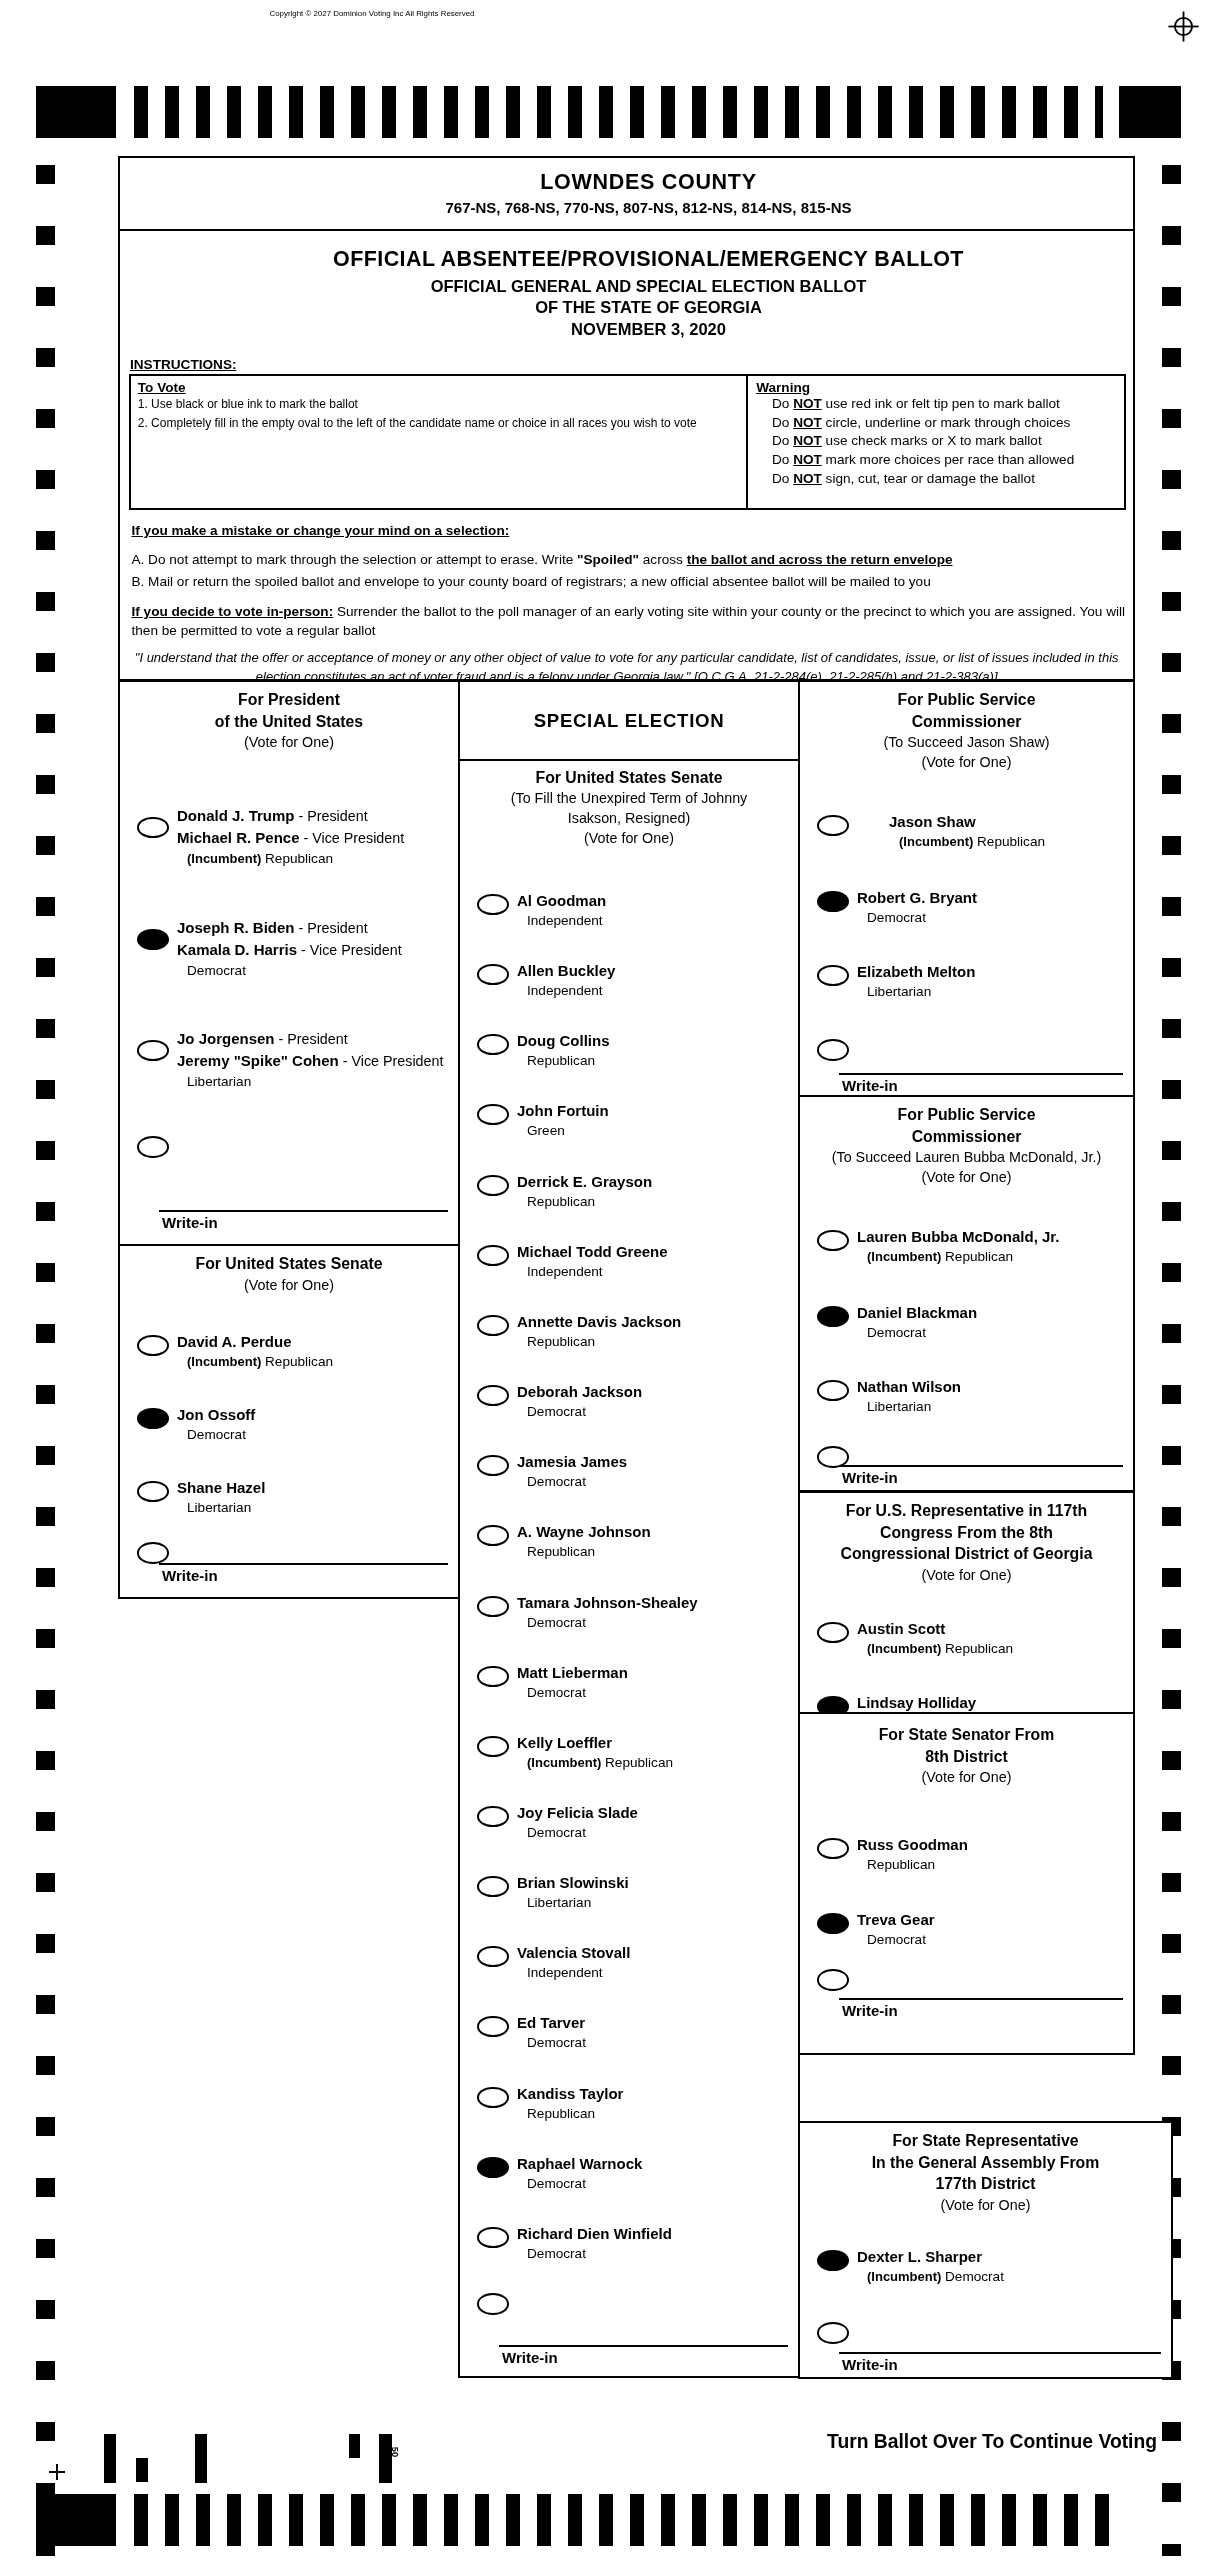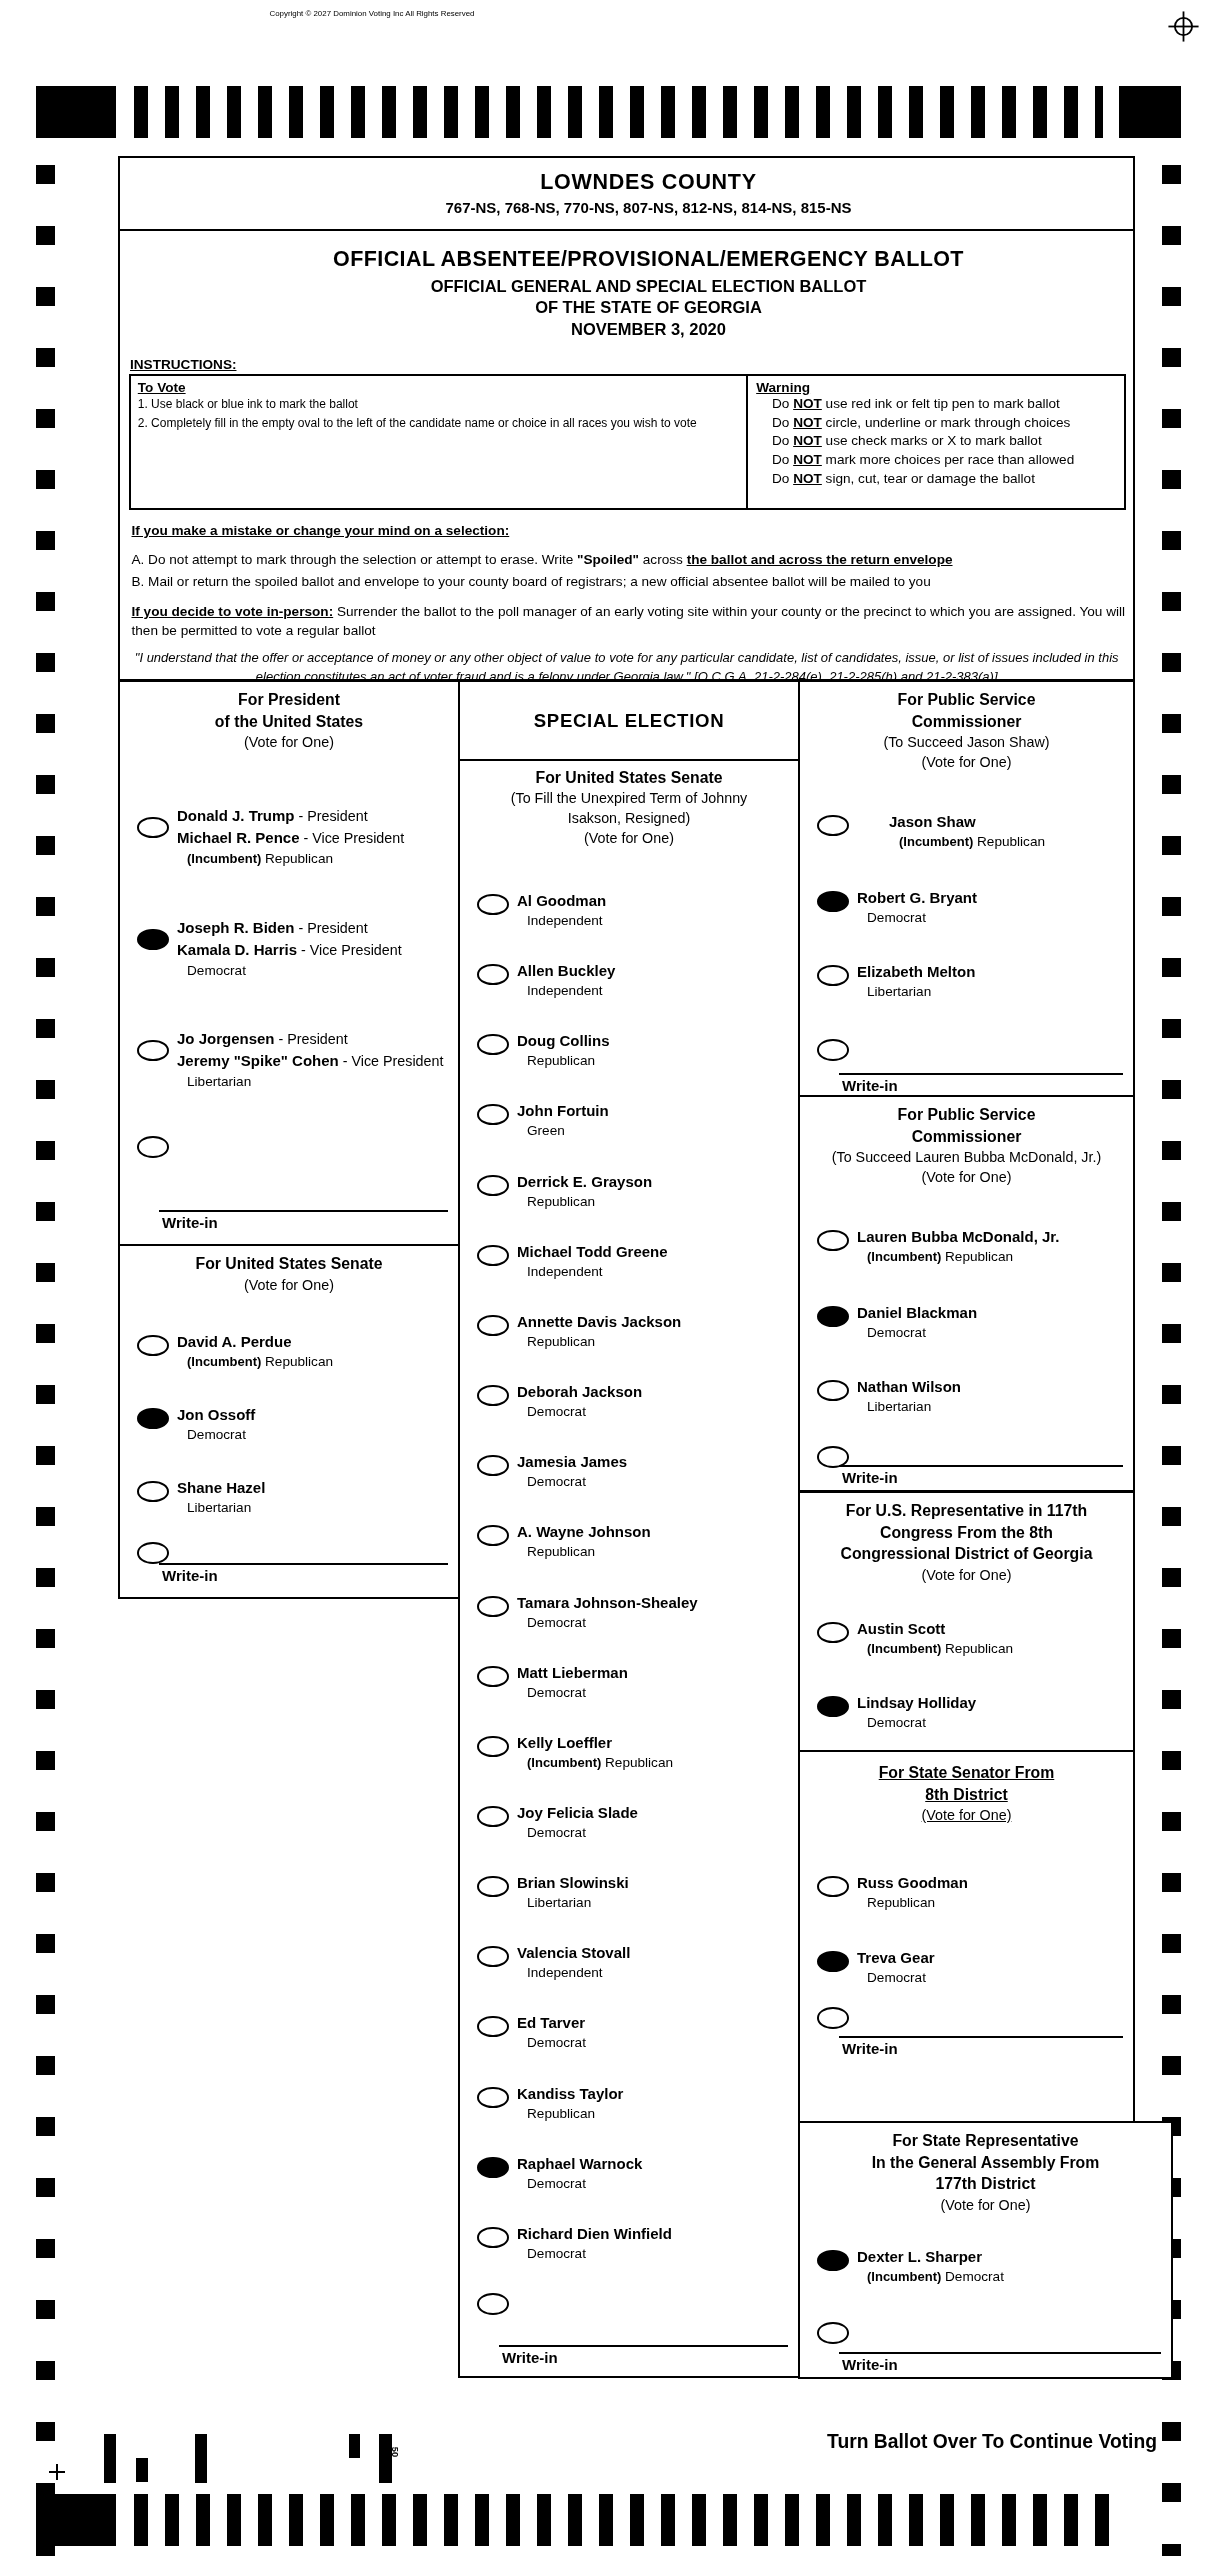"For State Senator From" div.sec { height: 398px -> 343px; text-decoration: underline -> none; top: 1750px -> 1712px }
